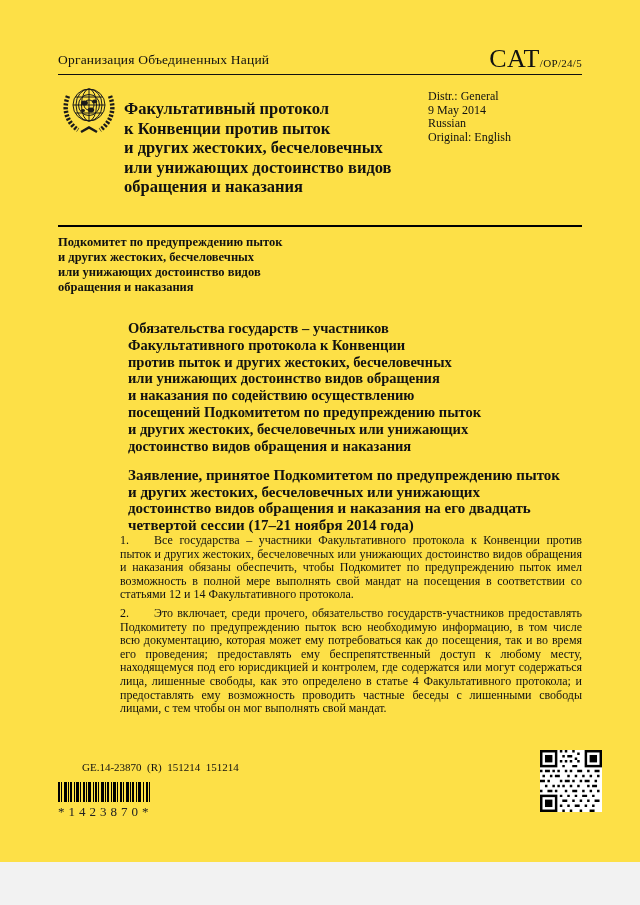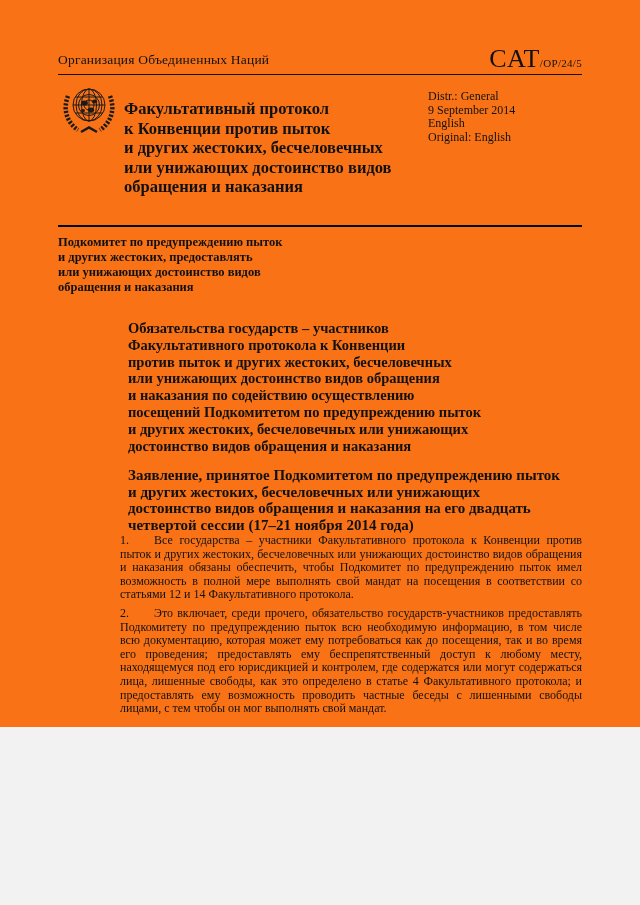"Организация Объединенных Наций" .page { background: #f97316 -> #fde047; height: 727px -> 862px }
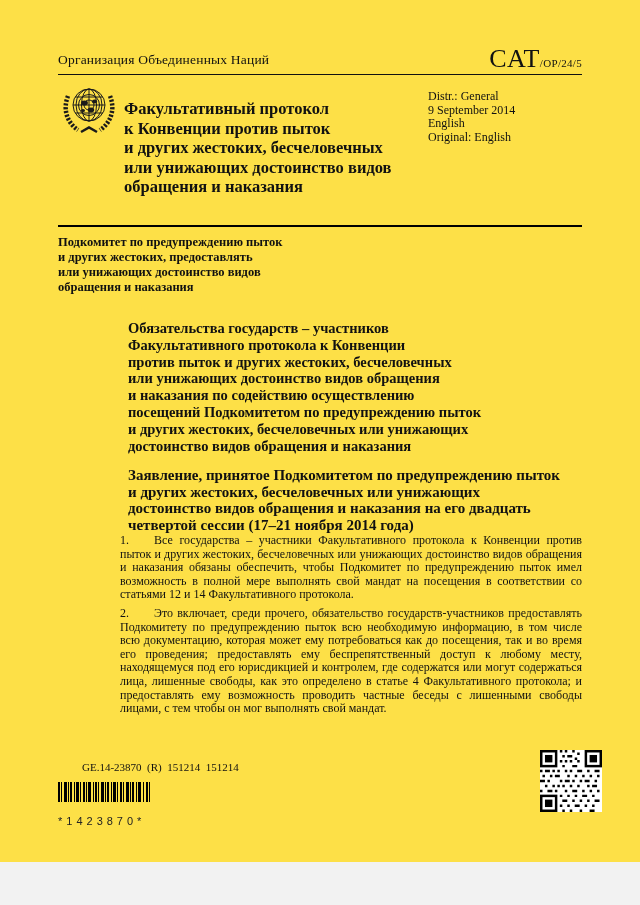"9 September 2014" div { text: September -> May }
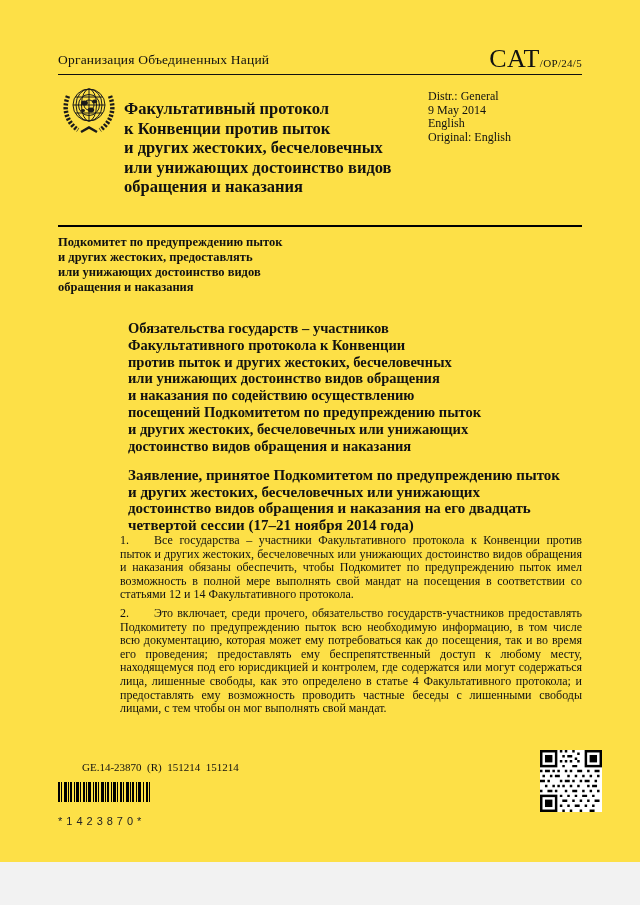"English" div { text: English -> Russian }
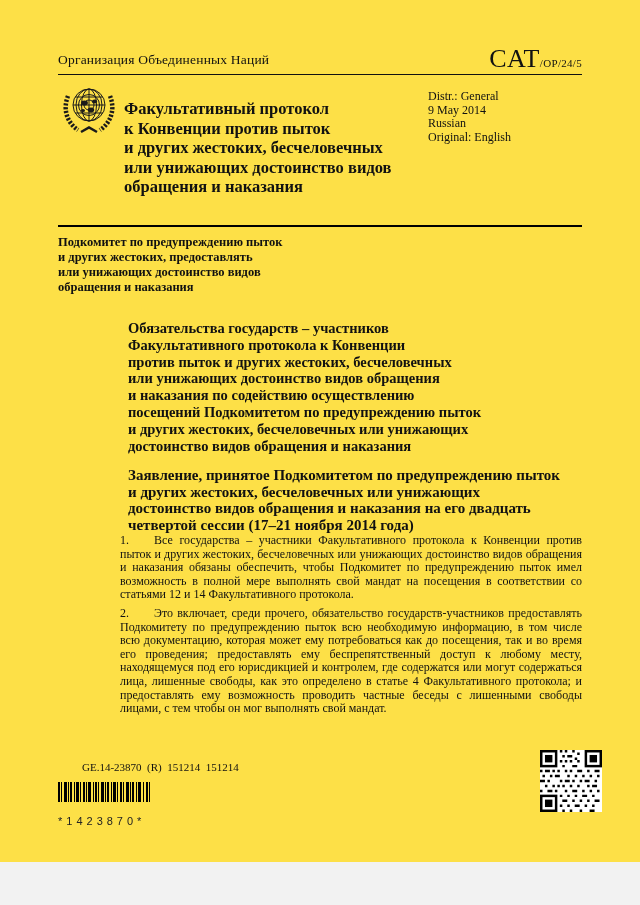"Подкомитет по предупреждению пыток" div.committee { text: предоставлять -> бесчеловечных }
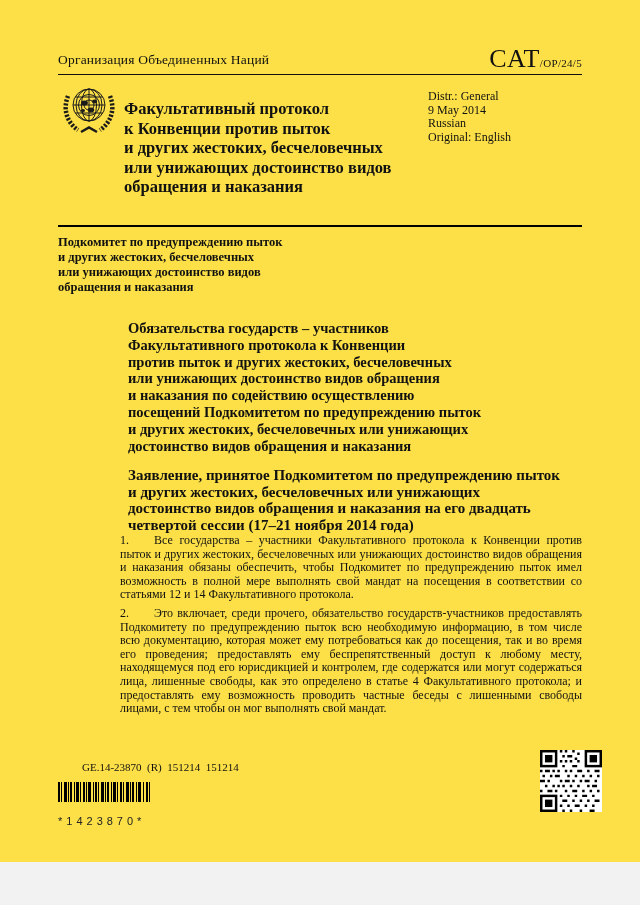"*1423870*" .barcode-text { font-family: Liberation Sans, sans-serif -> Liberation Serif, serif; font-size: 11px -> 13px; margin-top: 13px -> 2px }
